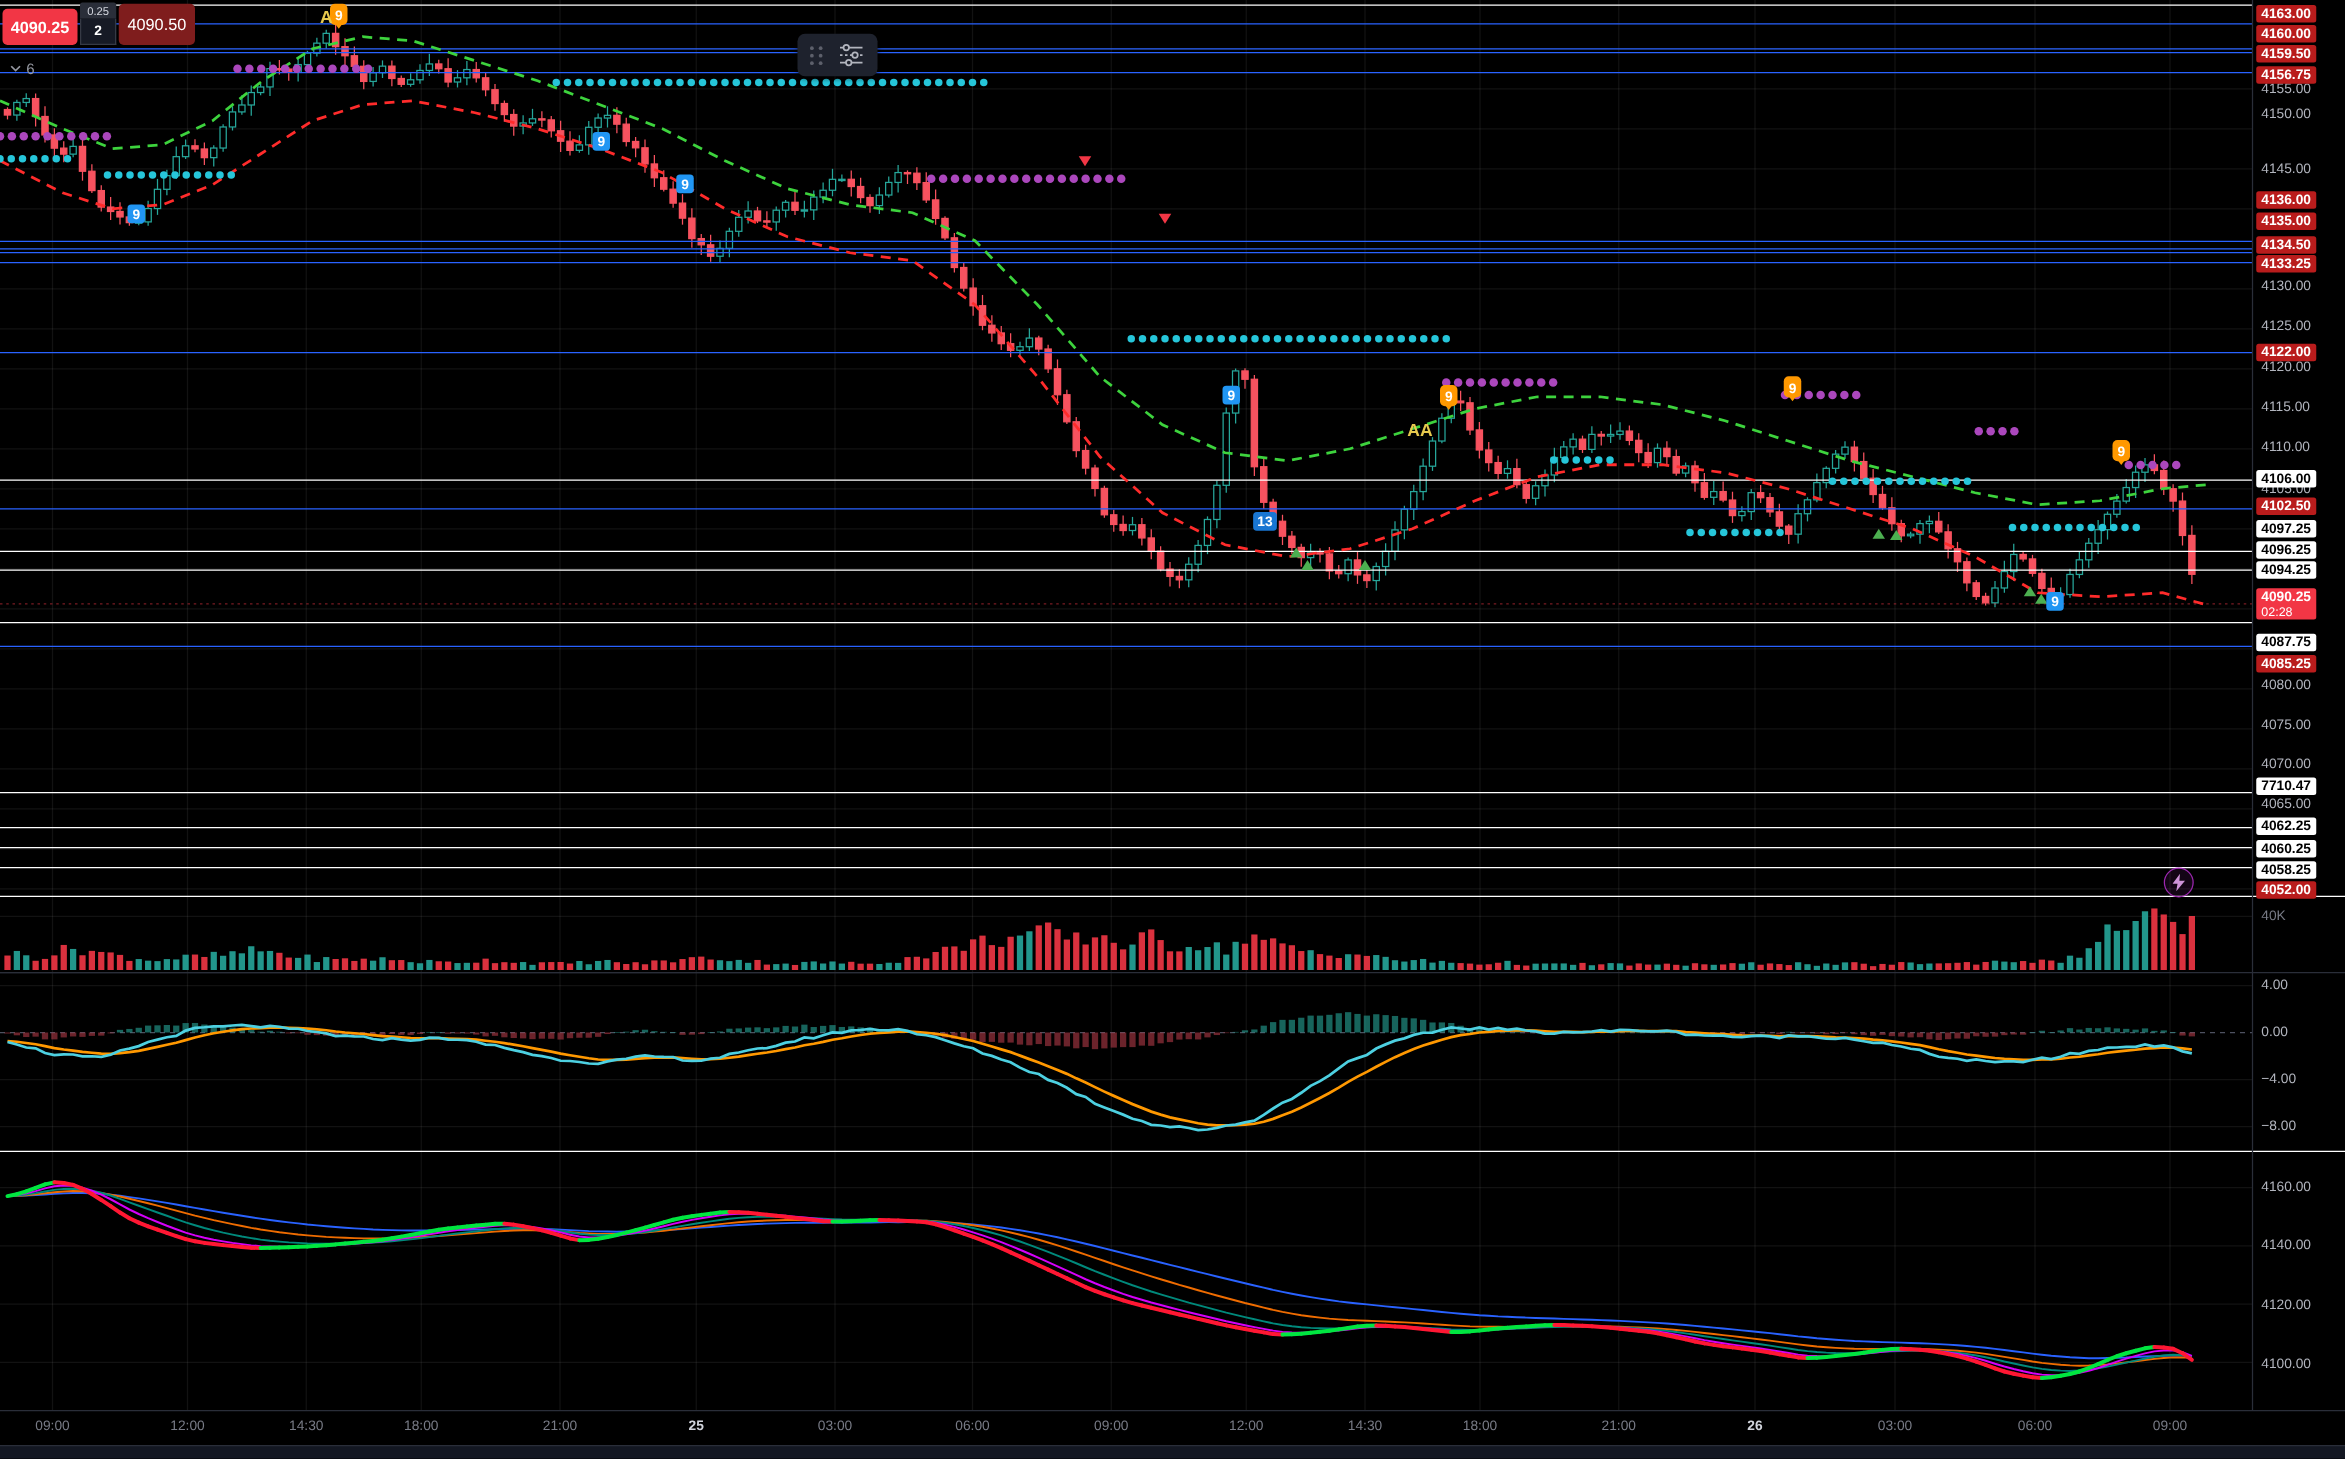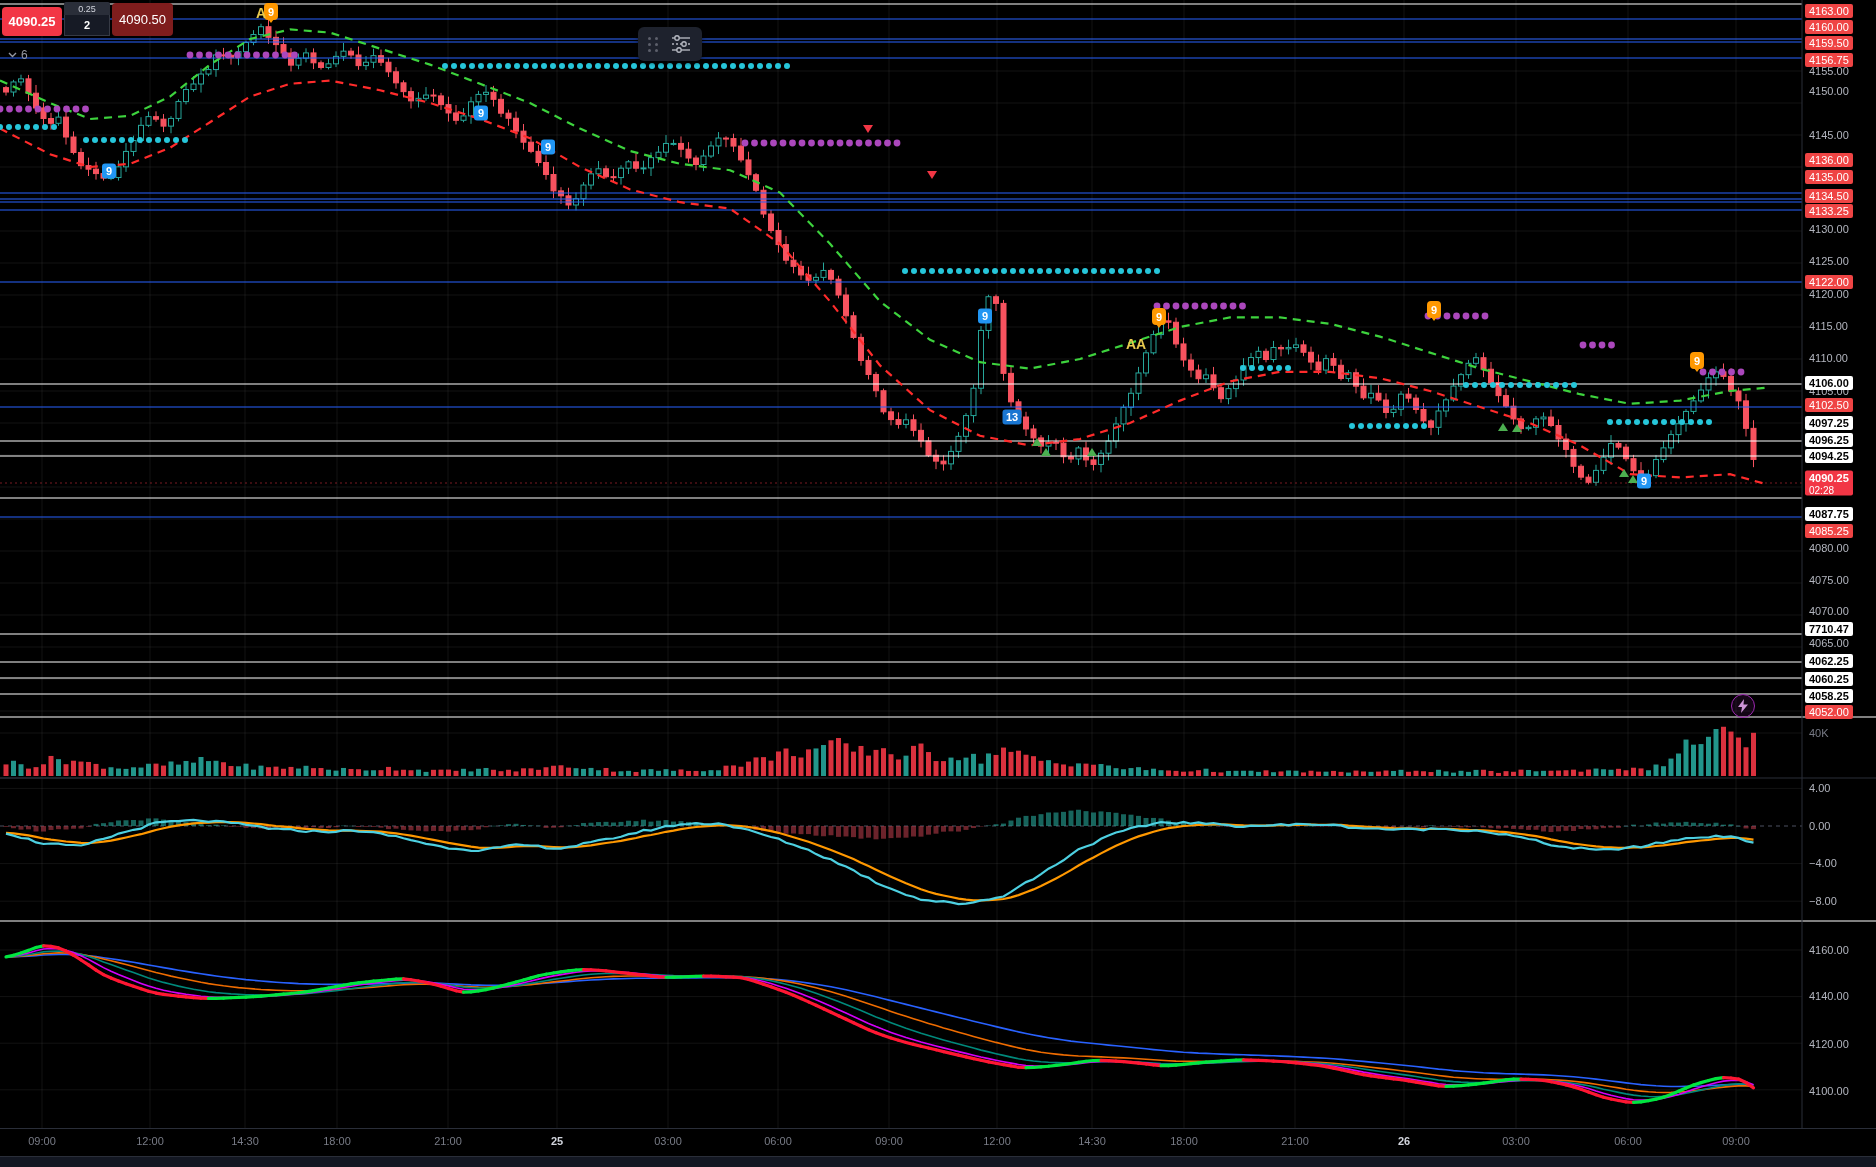"0.25" .mid-col { width: 46px -> 29px }
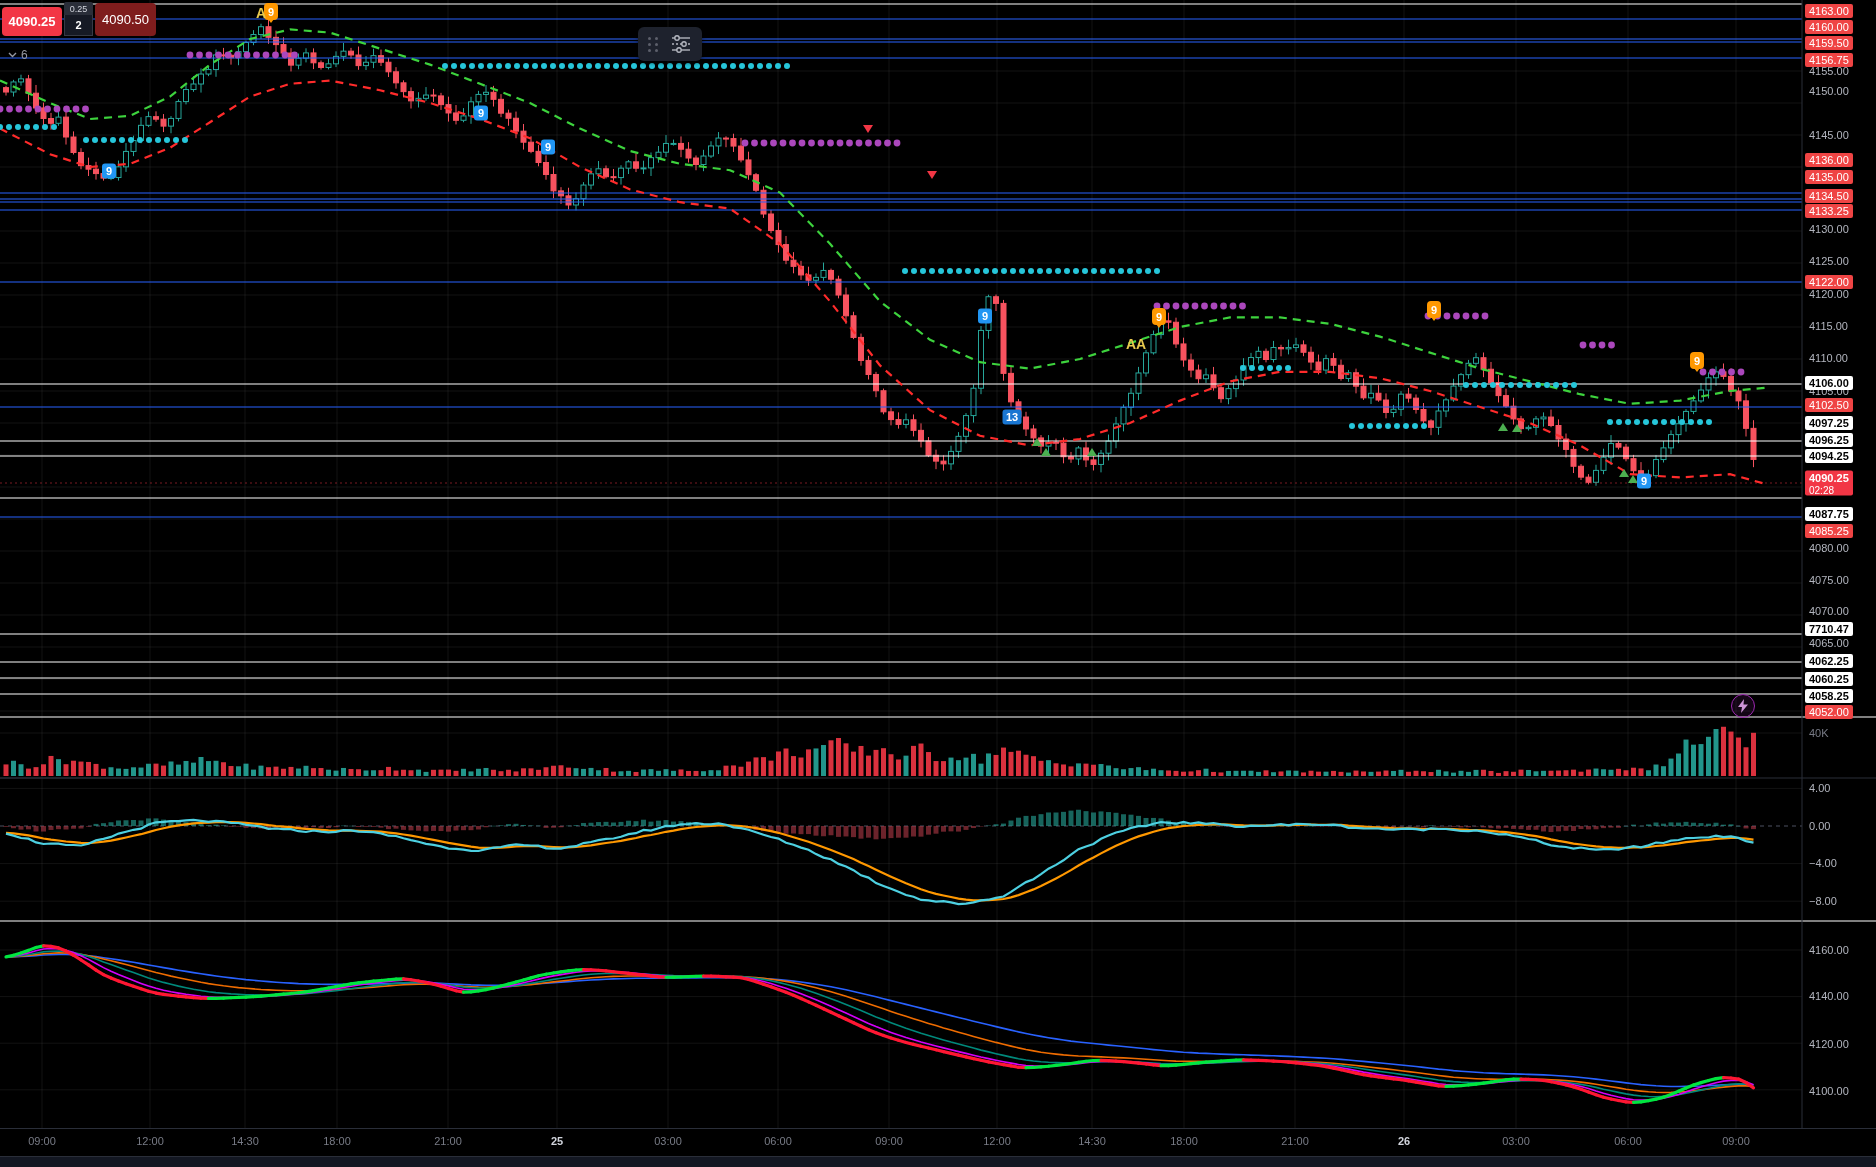"4163.00" .pslabel.blue { background: #ef4444 -> #b91c1c; font-weight: normal -> bold }
